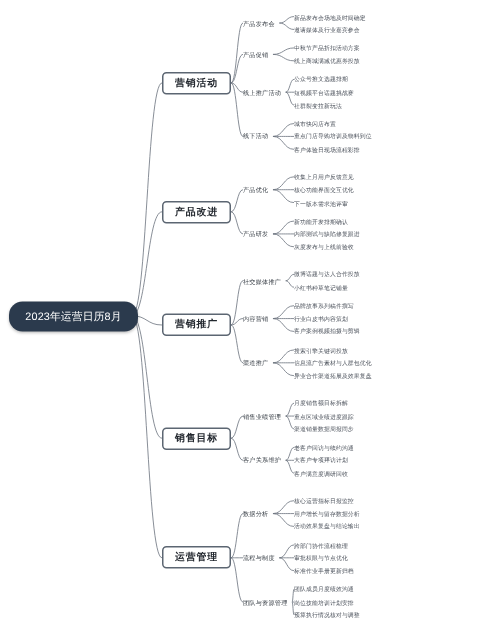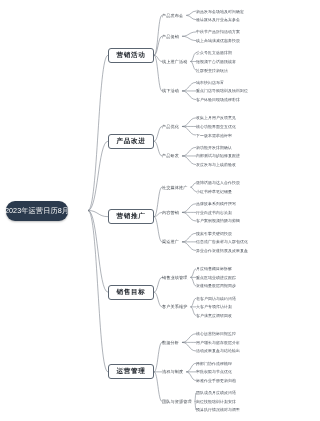"2023年运营日历8月" div.node { width: 62px -> 86px }
